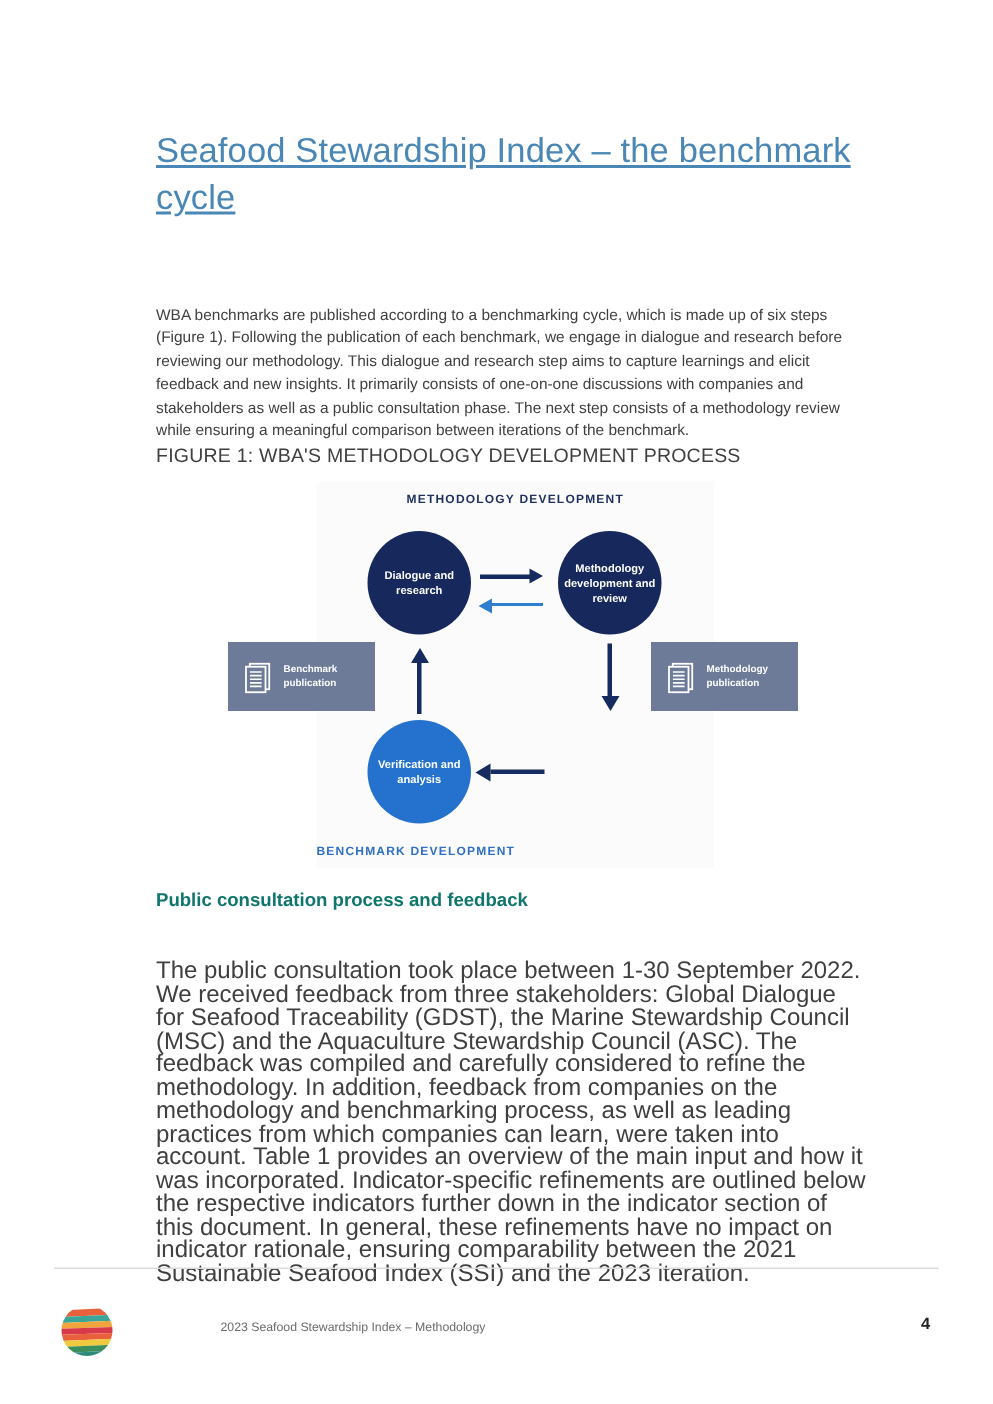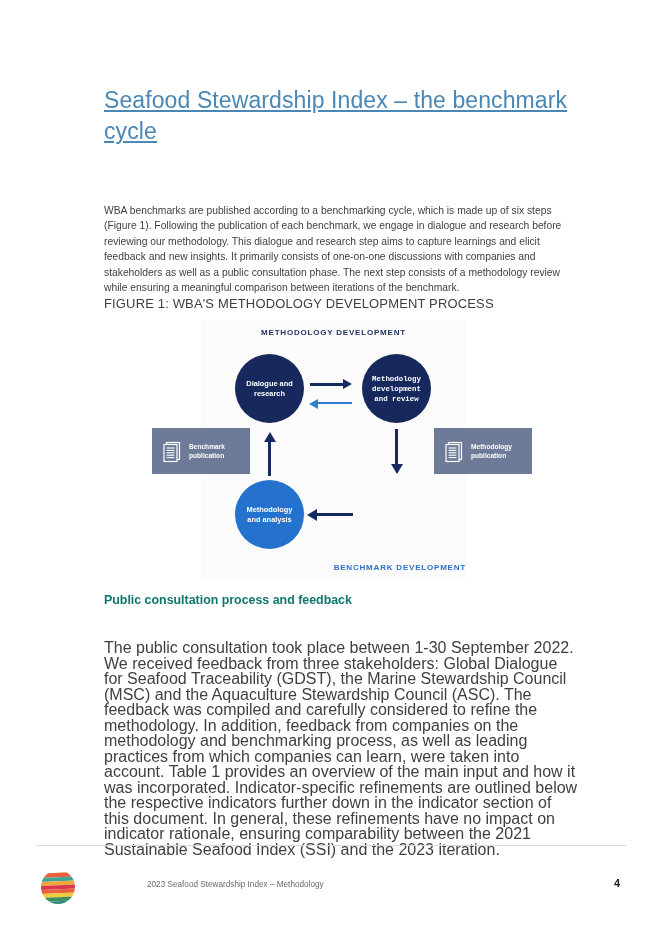"METHODOLOGY DEVELOPMENT" .figure-wrap { left: 201px -> 211px }
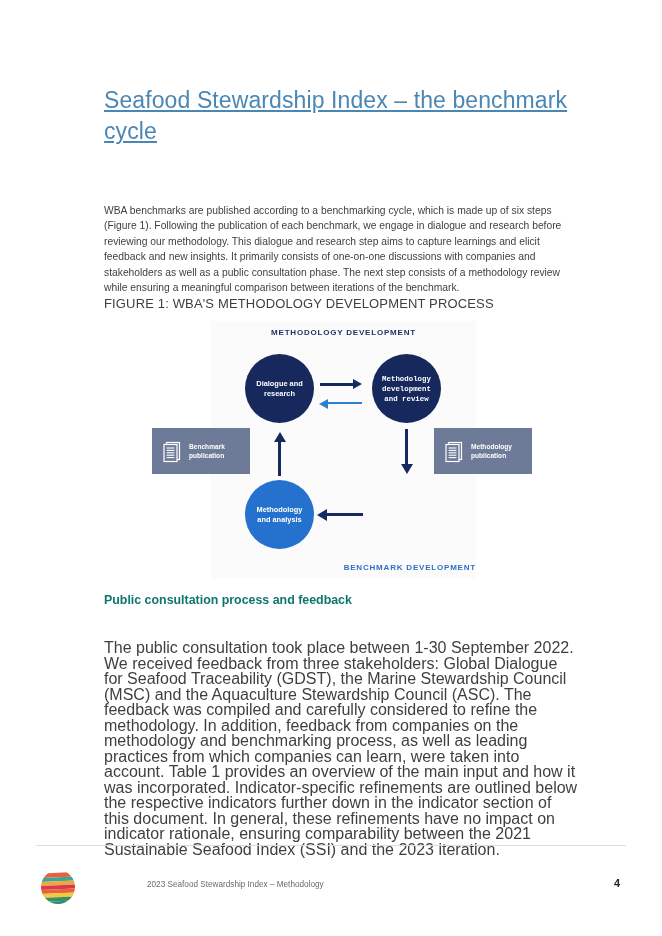"Methodology development and review" .n-method { font-family: Liberation Mono, monospace -> none }
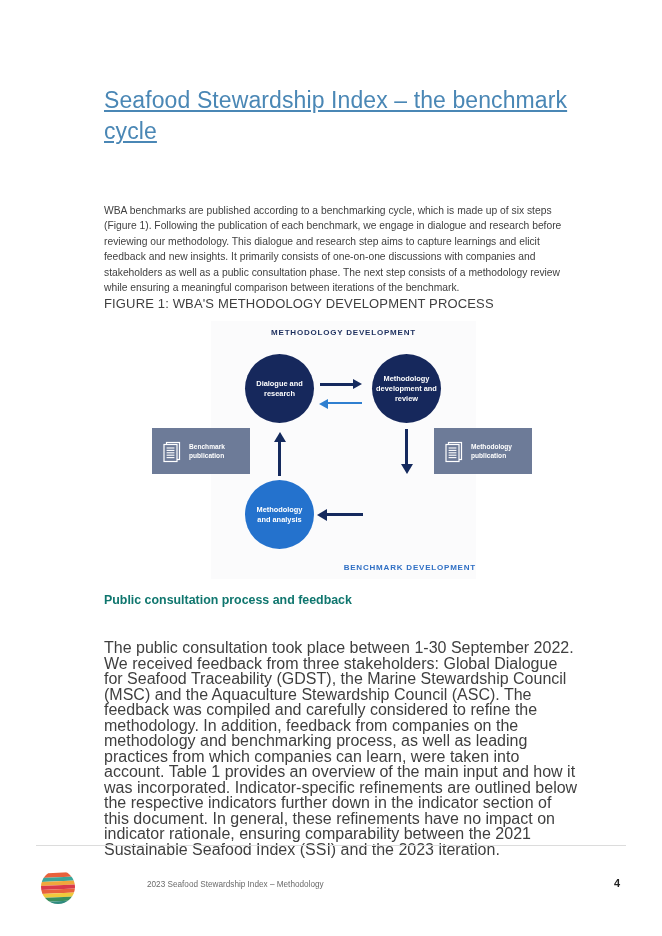"Methodology and analysis" div.node-circle { text: Methodology -> Verification }
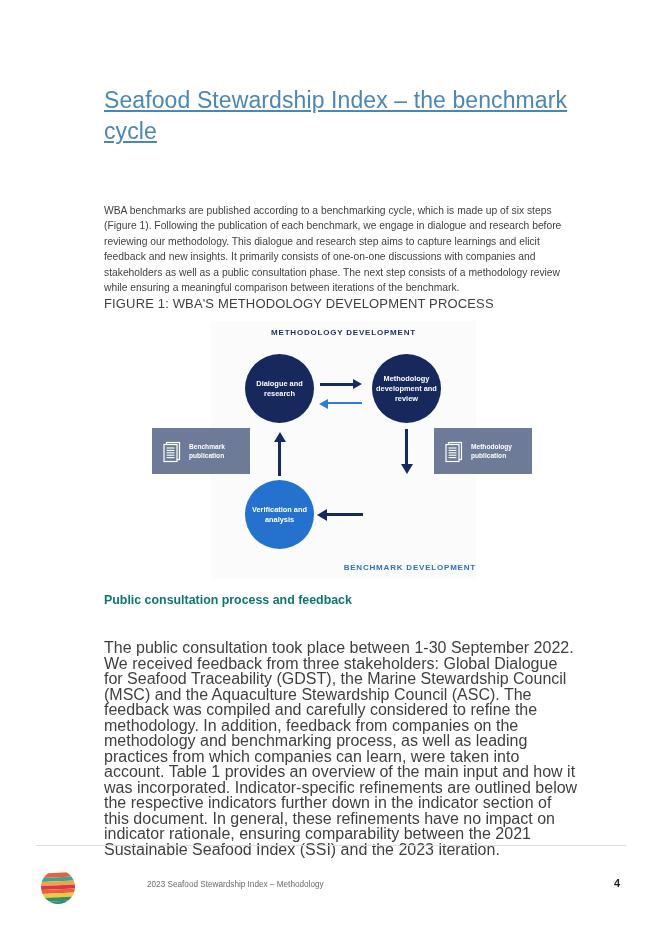"BENCHMARK DEVELOPMENT" .fig-foot { text-align: right -> left }
